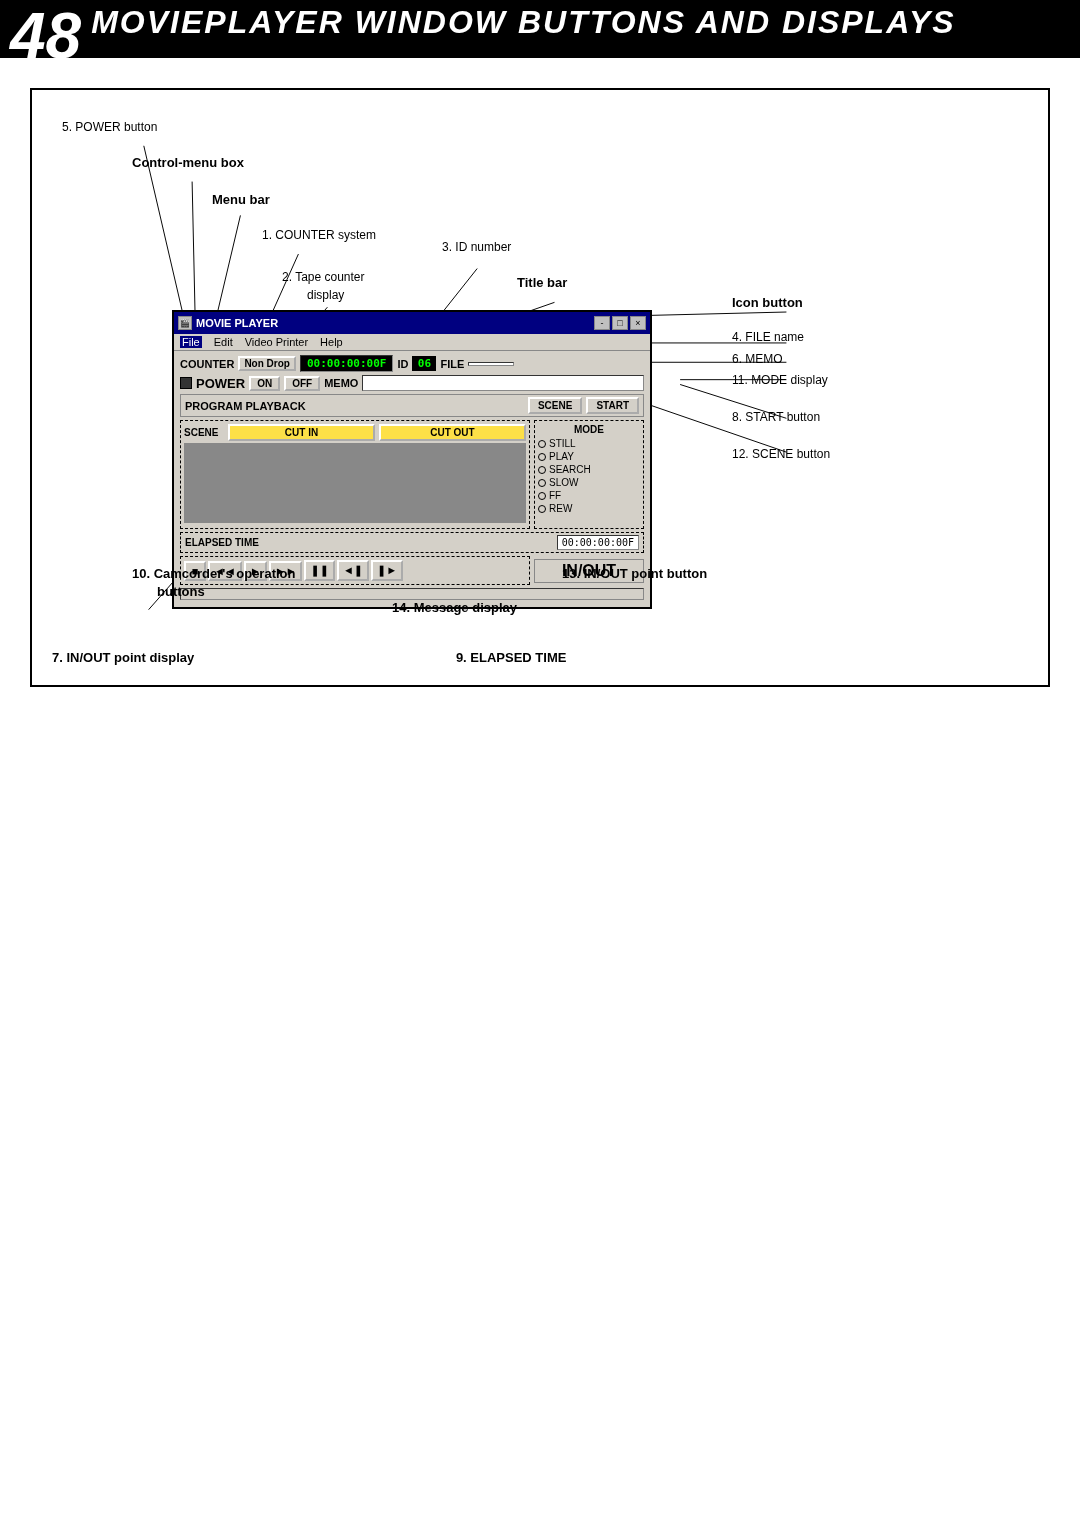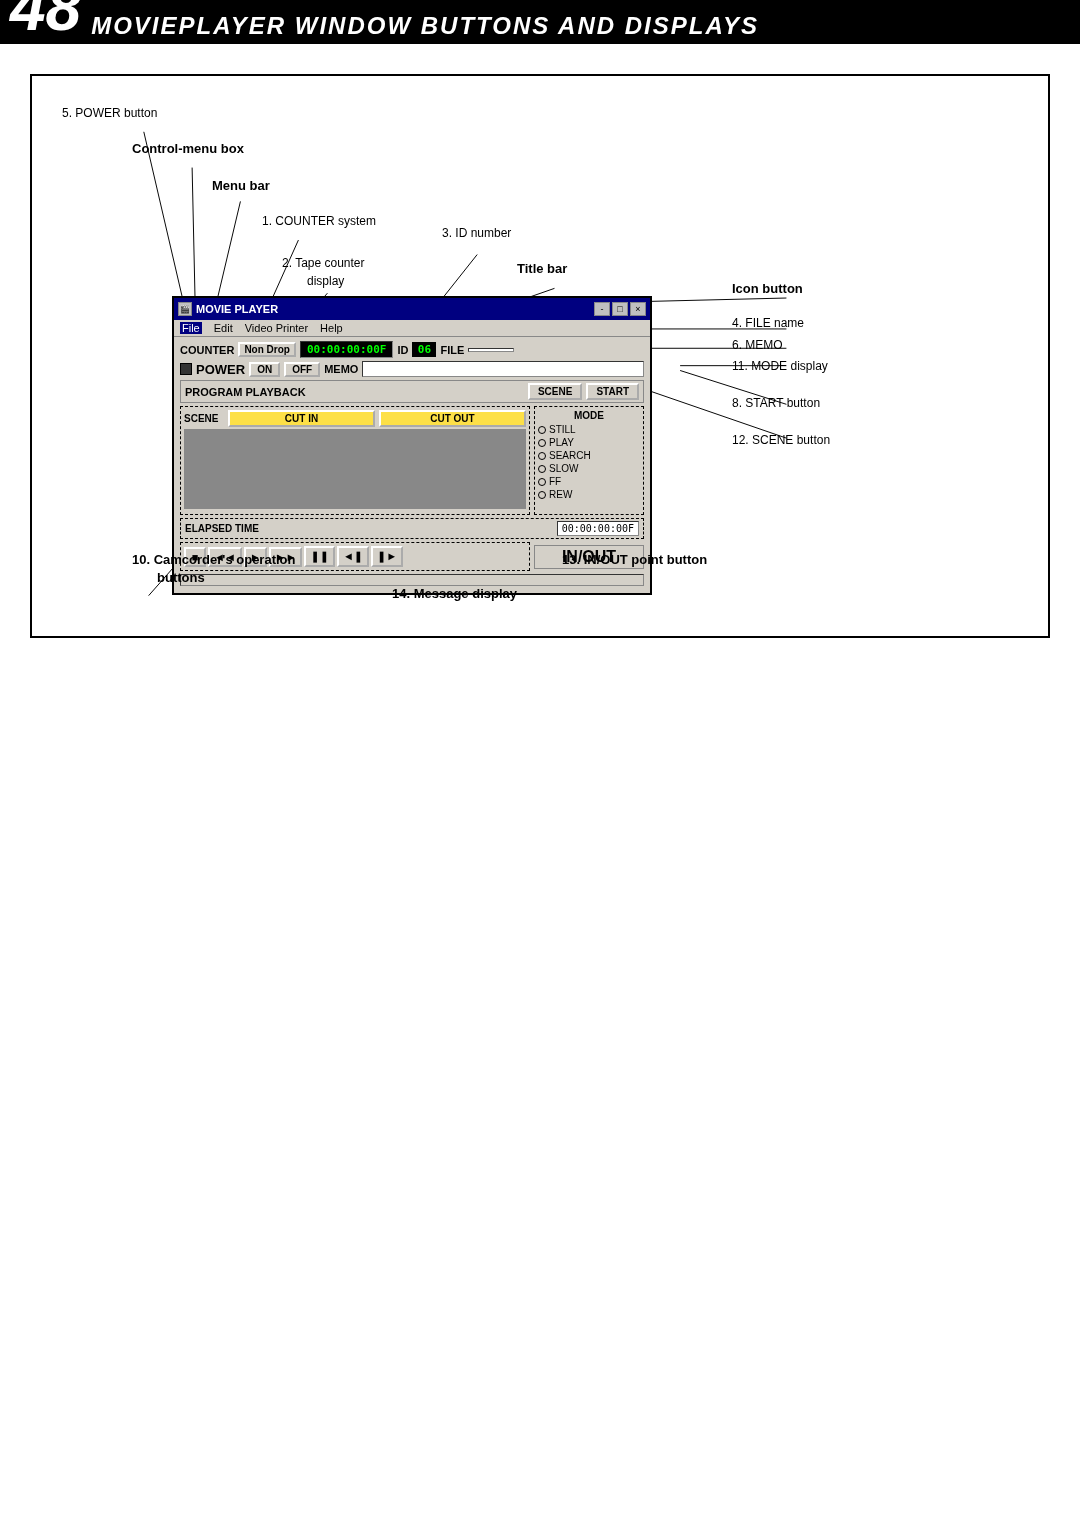"48" .page-header { align-items: flex-end -> flex-start; height: 44px -> 58px }
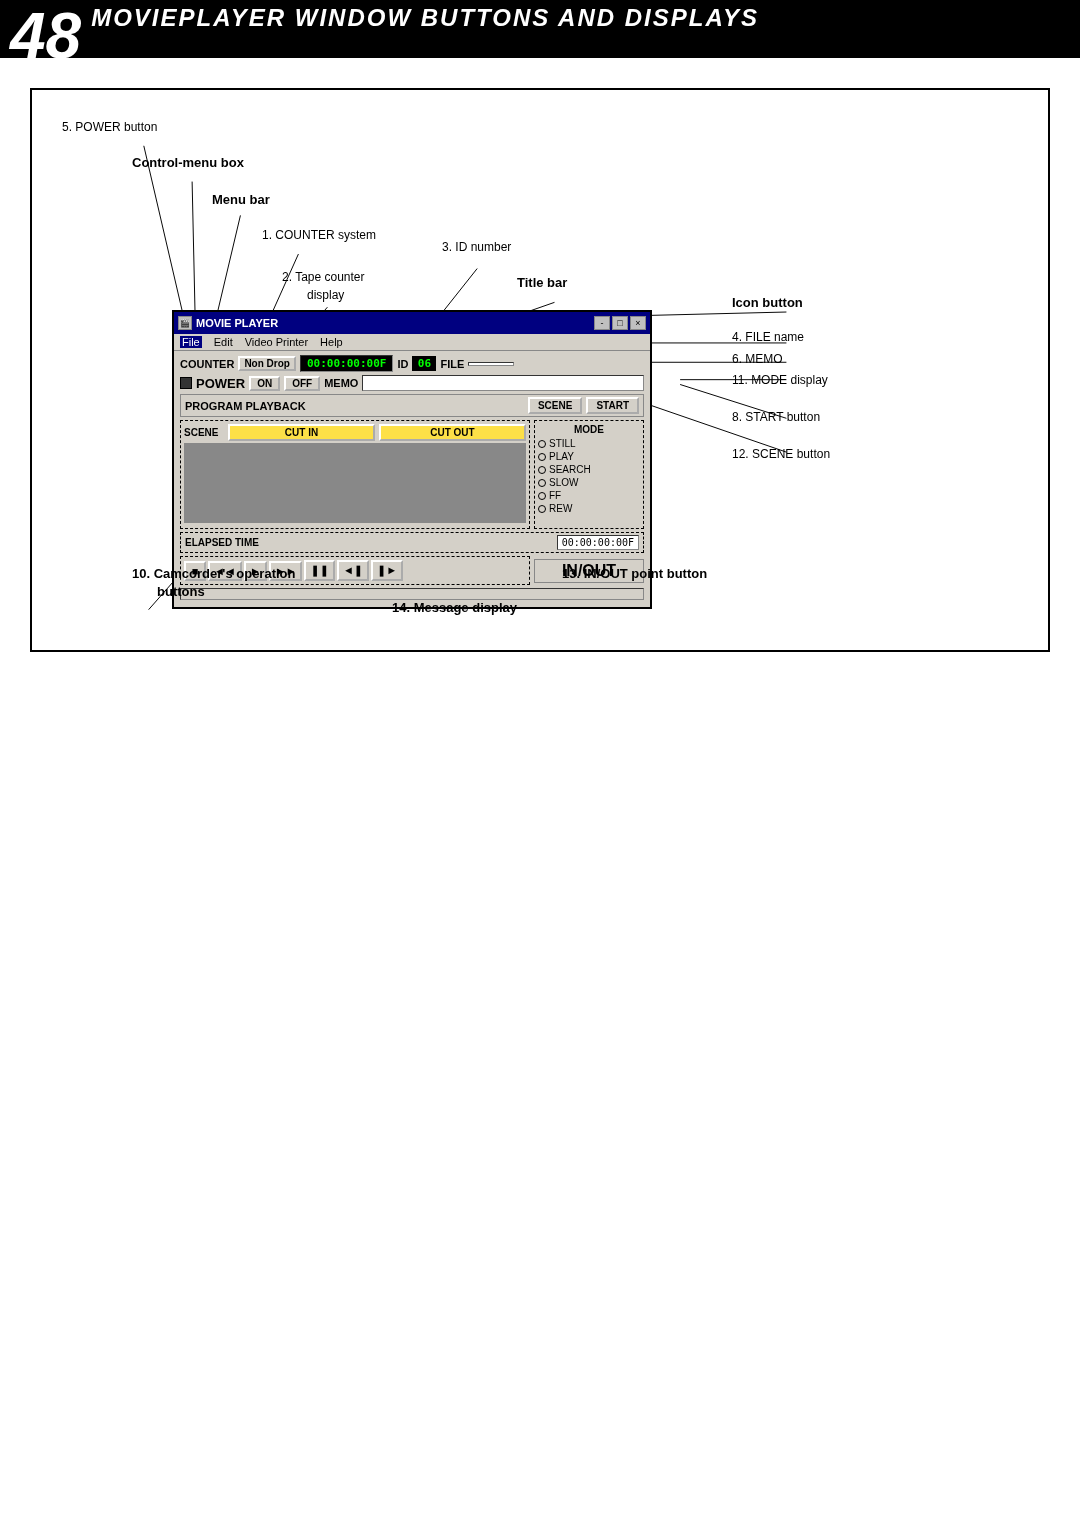"MOVIEPLAYER WINDOW BUTTONS AND DISPLAYS" .page-title { font-size: 24px -> 32px }
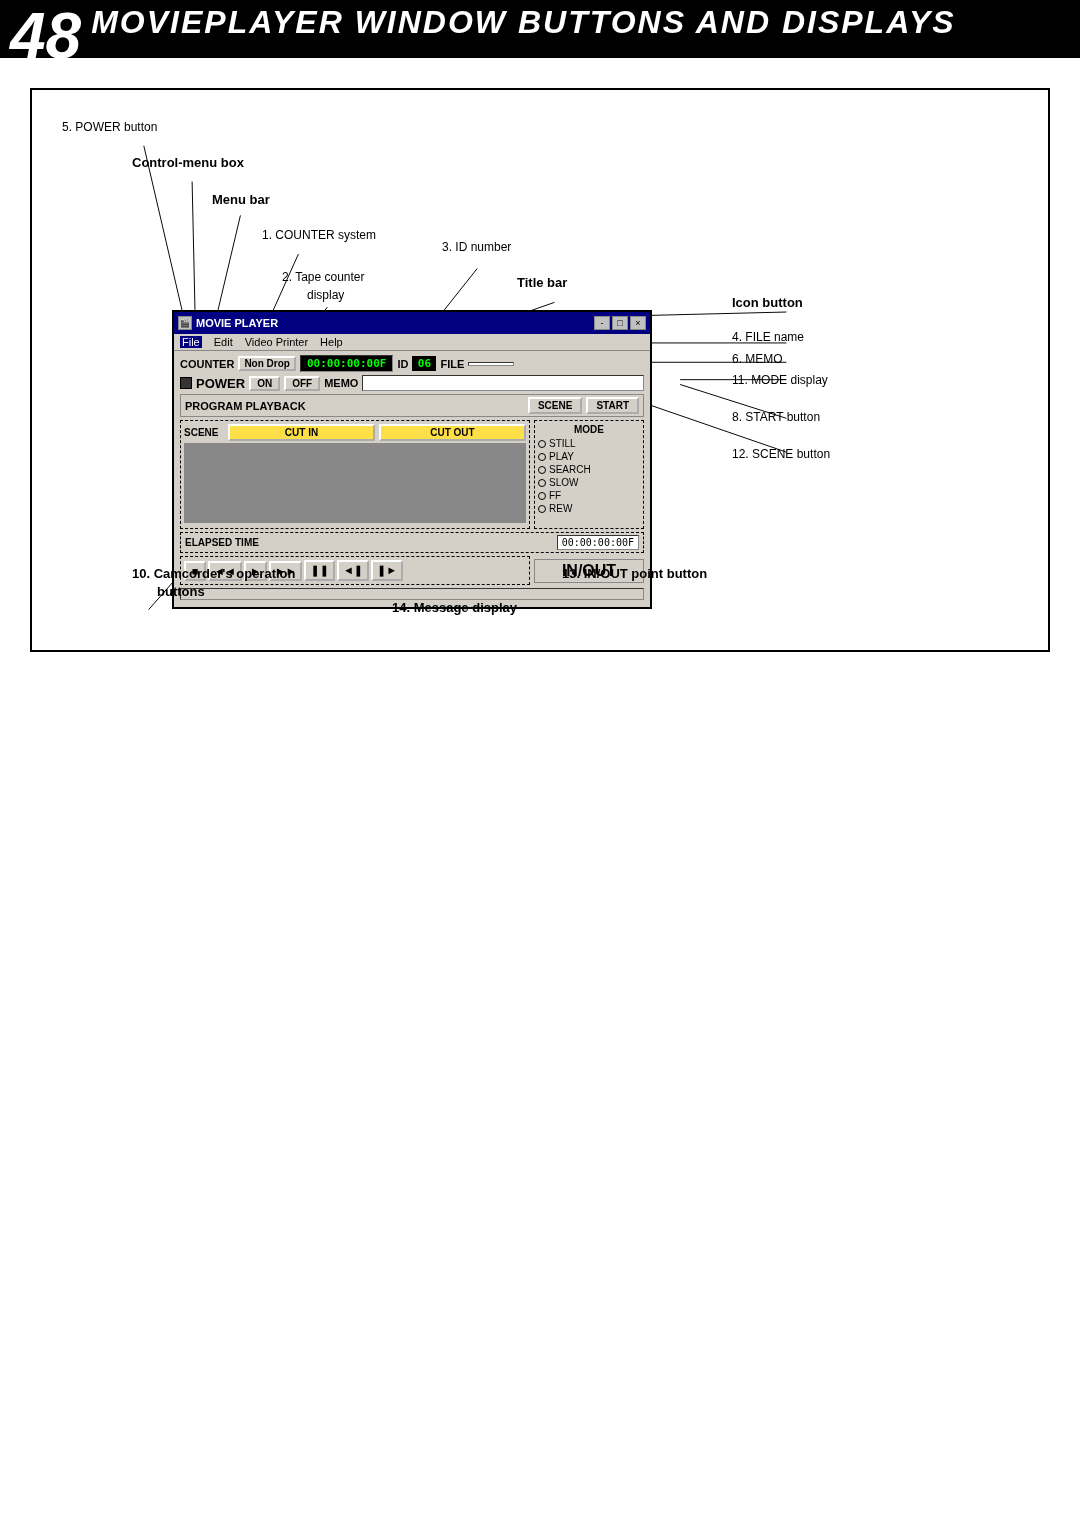"7. IN/OUT point display" div.bottom-labels { html: none -> <div> <div>7. IN/OUT point display</div> <div>9. ELAPSED TIME</div> <div></div> </div> }
